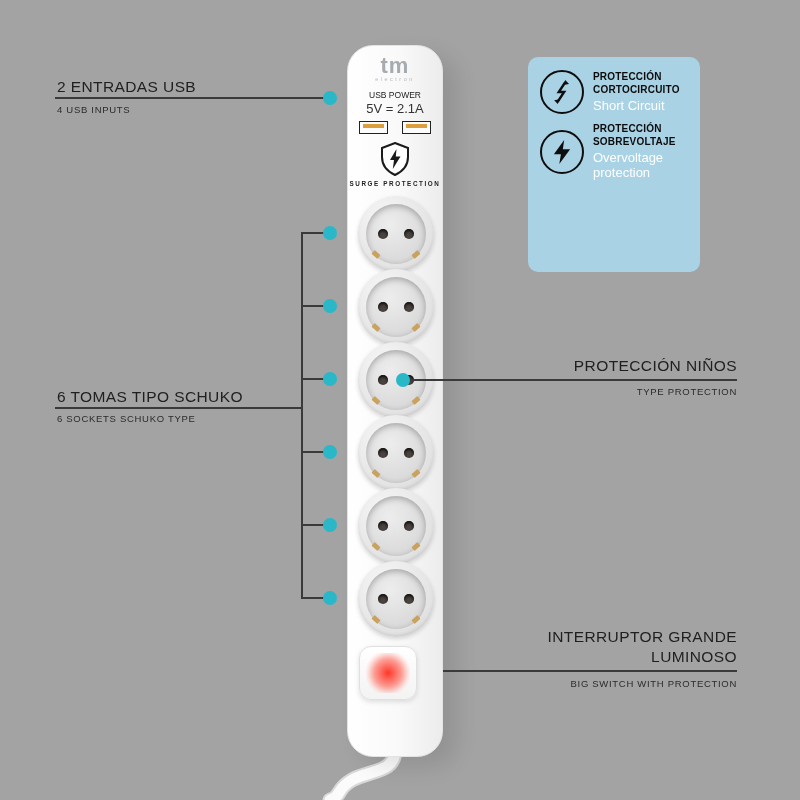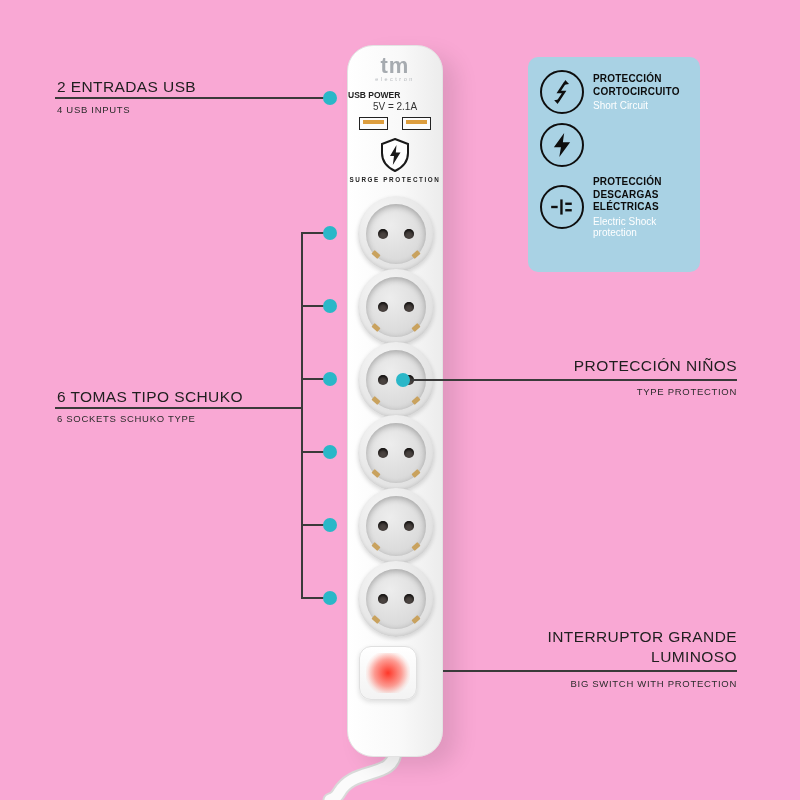"tm" .canvas { background: #f9a8d4 -> #a3a3a3 }
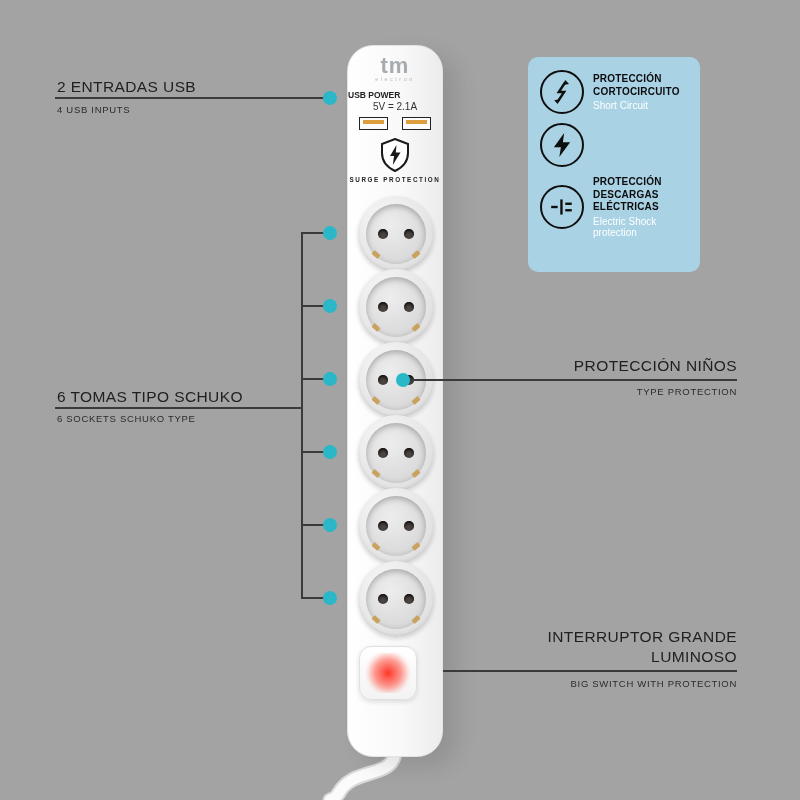"USB POWER" .usb-title { font-weight: bold -> normal; text-align: left -> center }
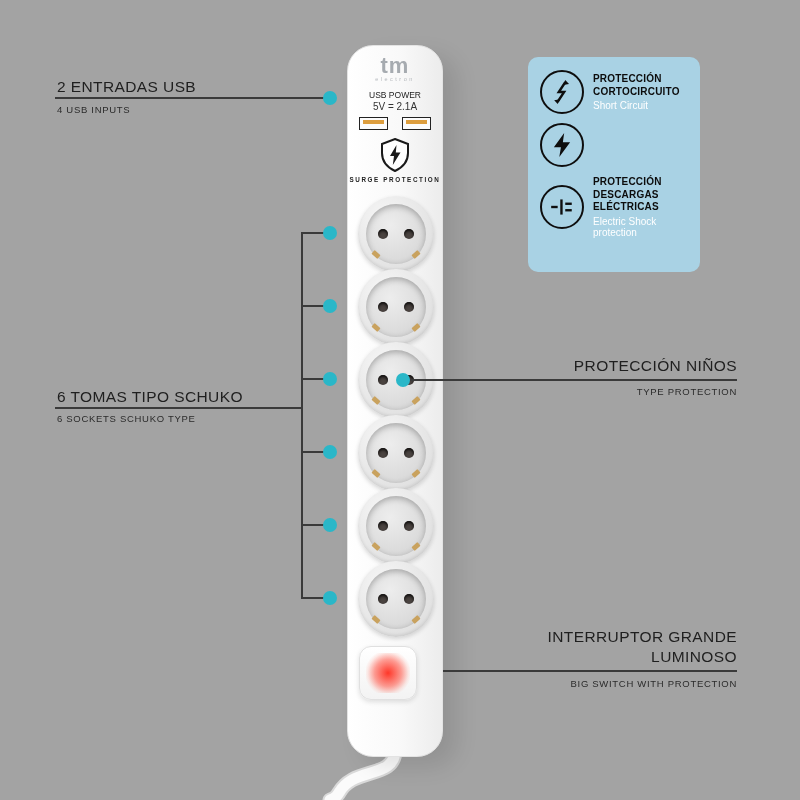"5V = 2.1A" .usb-spec { font-size: 10px -> 13px }
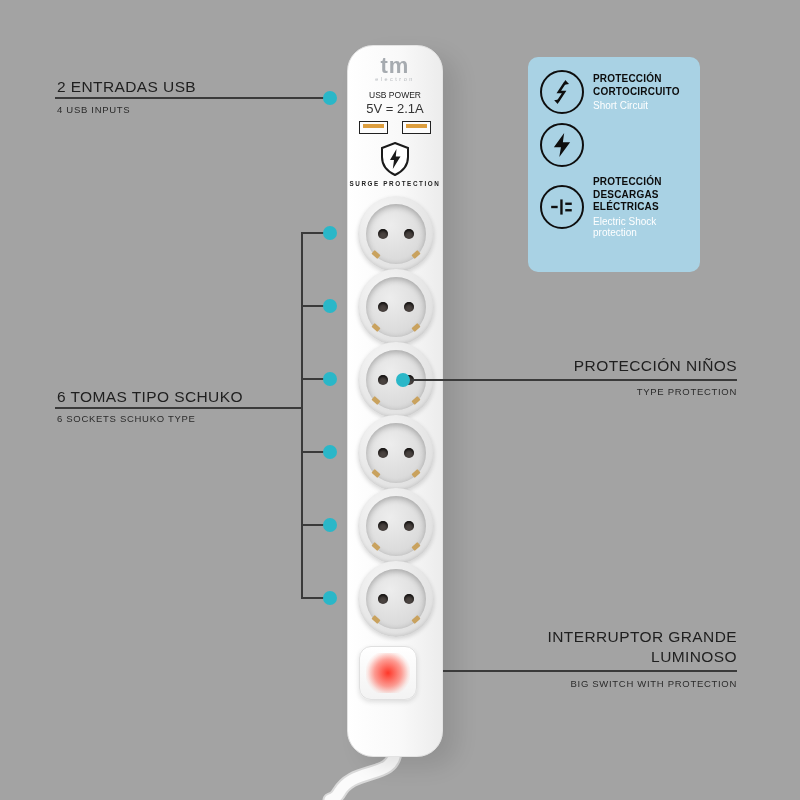"Short Circuit" .p-sub { font-size: 10px -> 13px }
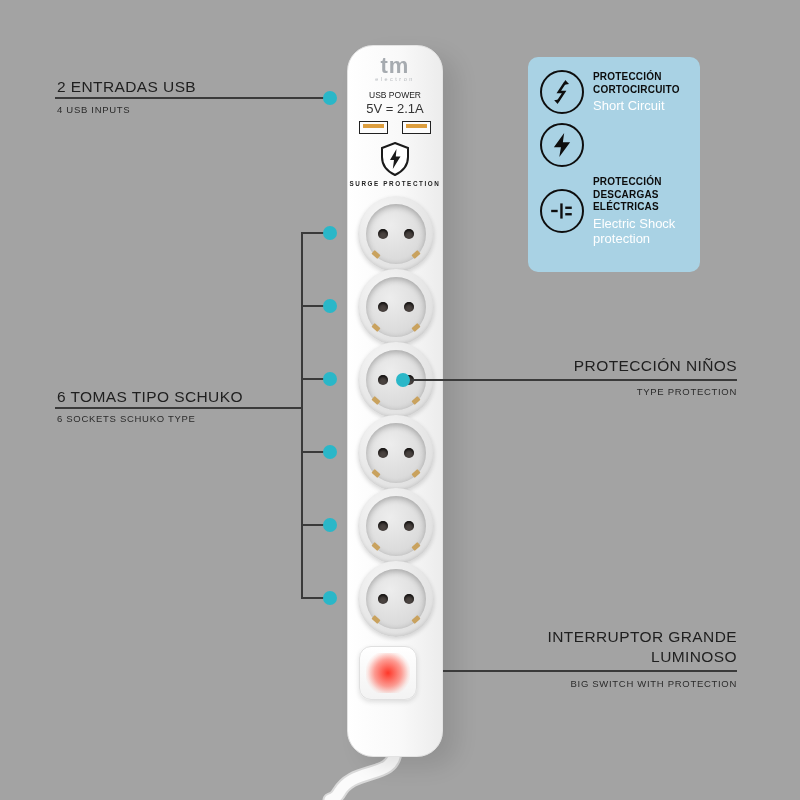"PROTECCIÓN SOBREVOLTAJE" div.p-text { html: none -> <div> <div>PROTECCIÓN SOBREVOLTAJE</div> <div>Overvoltage protection</div> </div> }
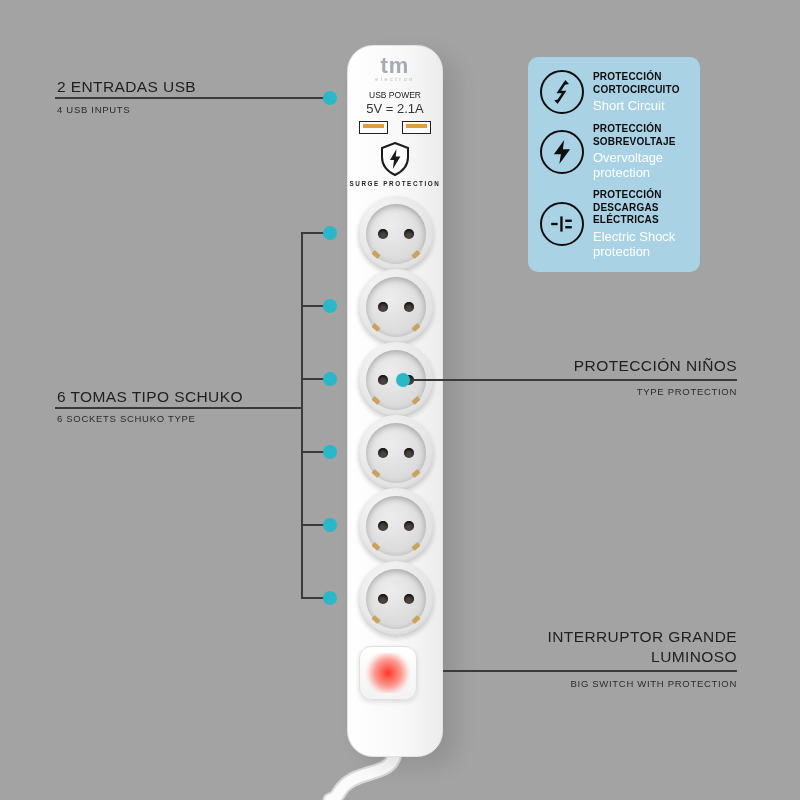"PROTECCIÓN DESCARGAS ELÉCTRICAS" div.p-item { html: <div> <div> <svg> <line></line> <line></line> <line></line> <line></line> </svg> </div> <div> <div>PROTECCIÓN DESCARGAS ELÉCTRICAS</div> <div>Electric Shock protection</div> </div> </div> -> none }
